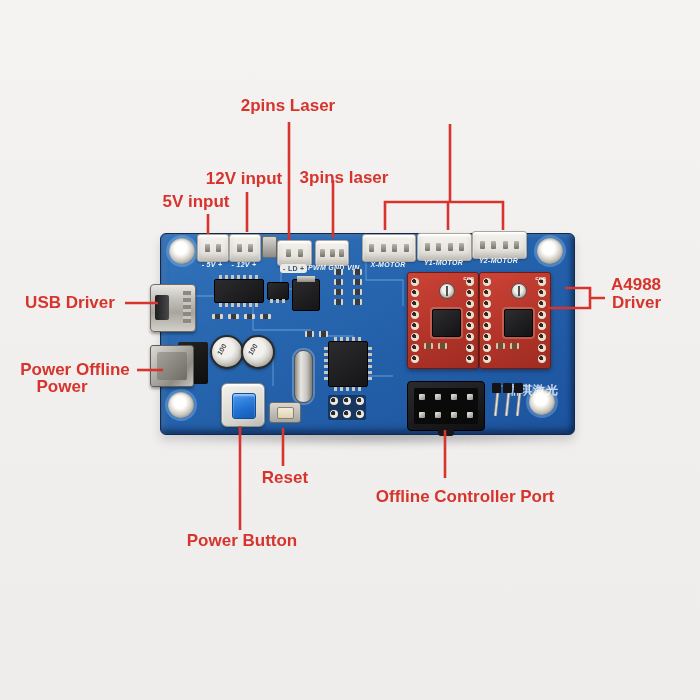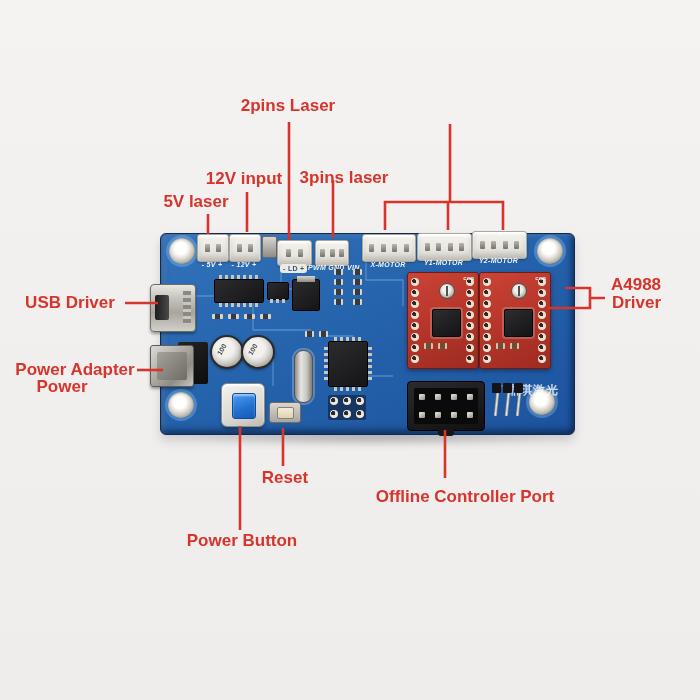"5V laser" div.ann { text: laser -> input }
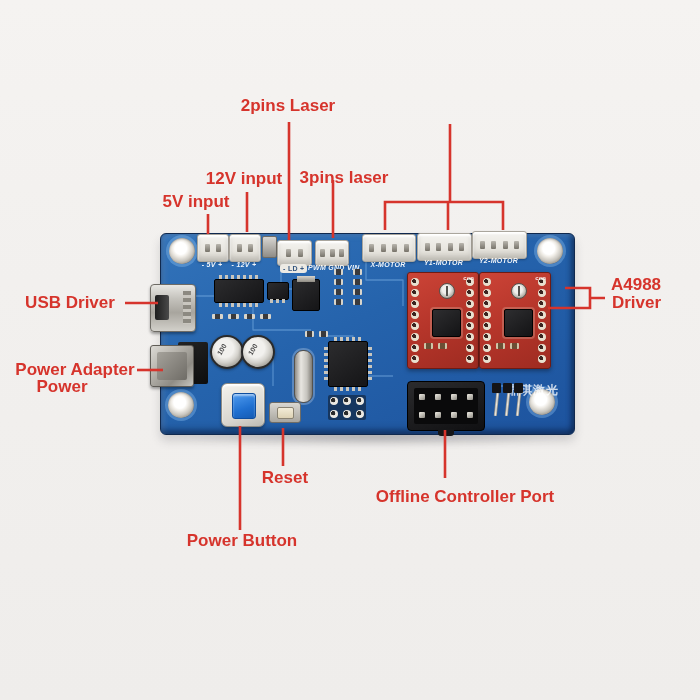"Power Adapter" div.ann { text: Adapter -> Offline }
